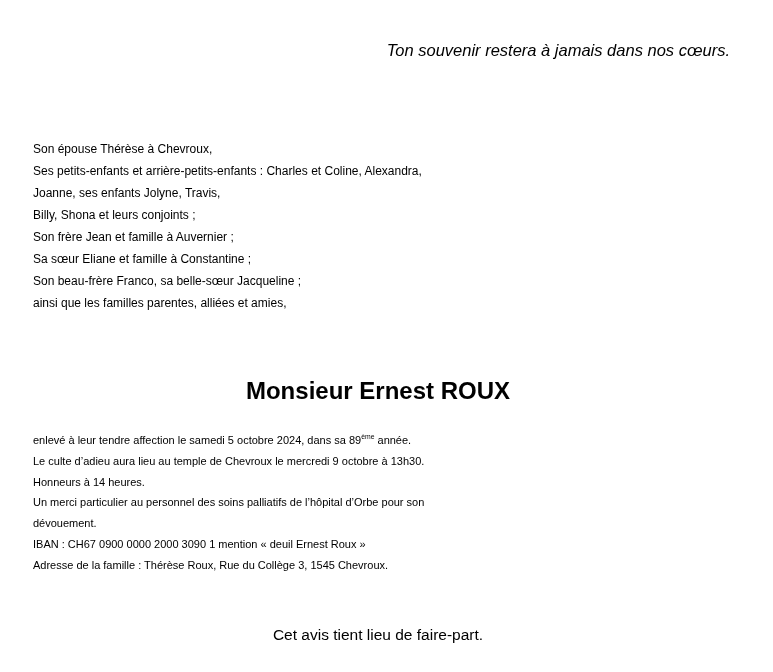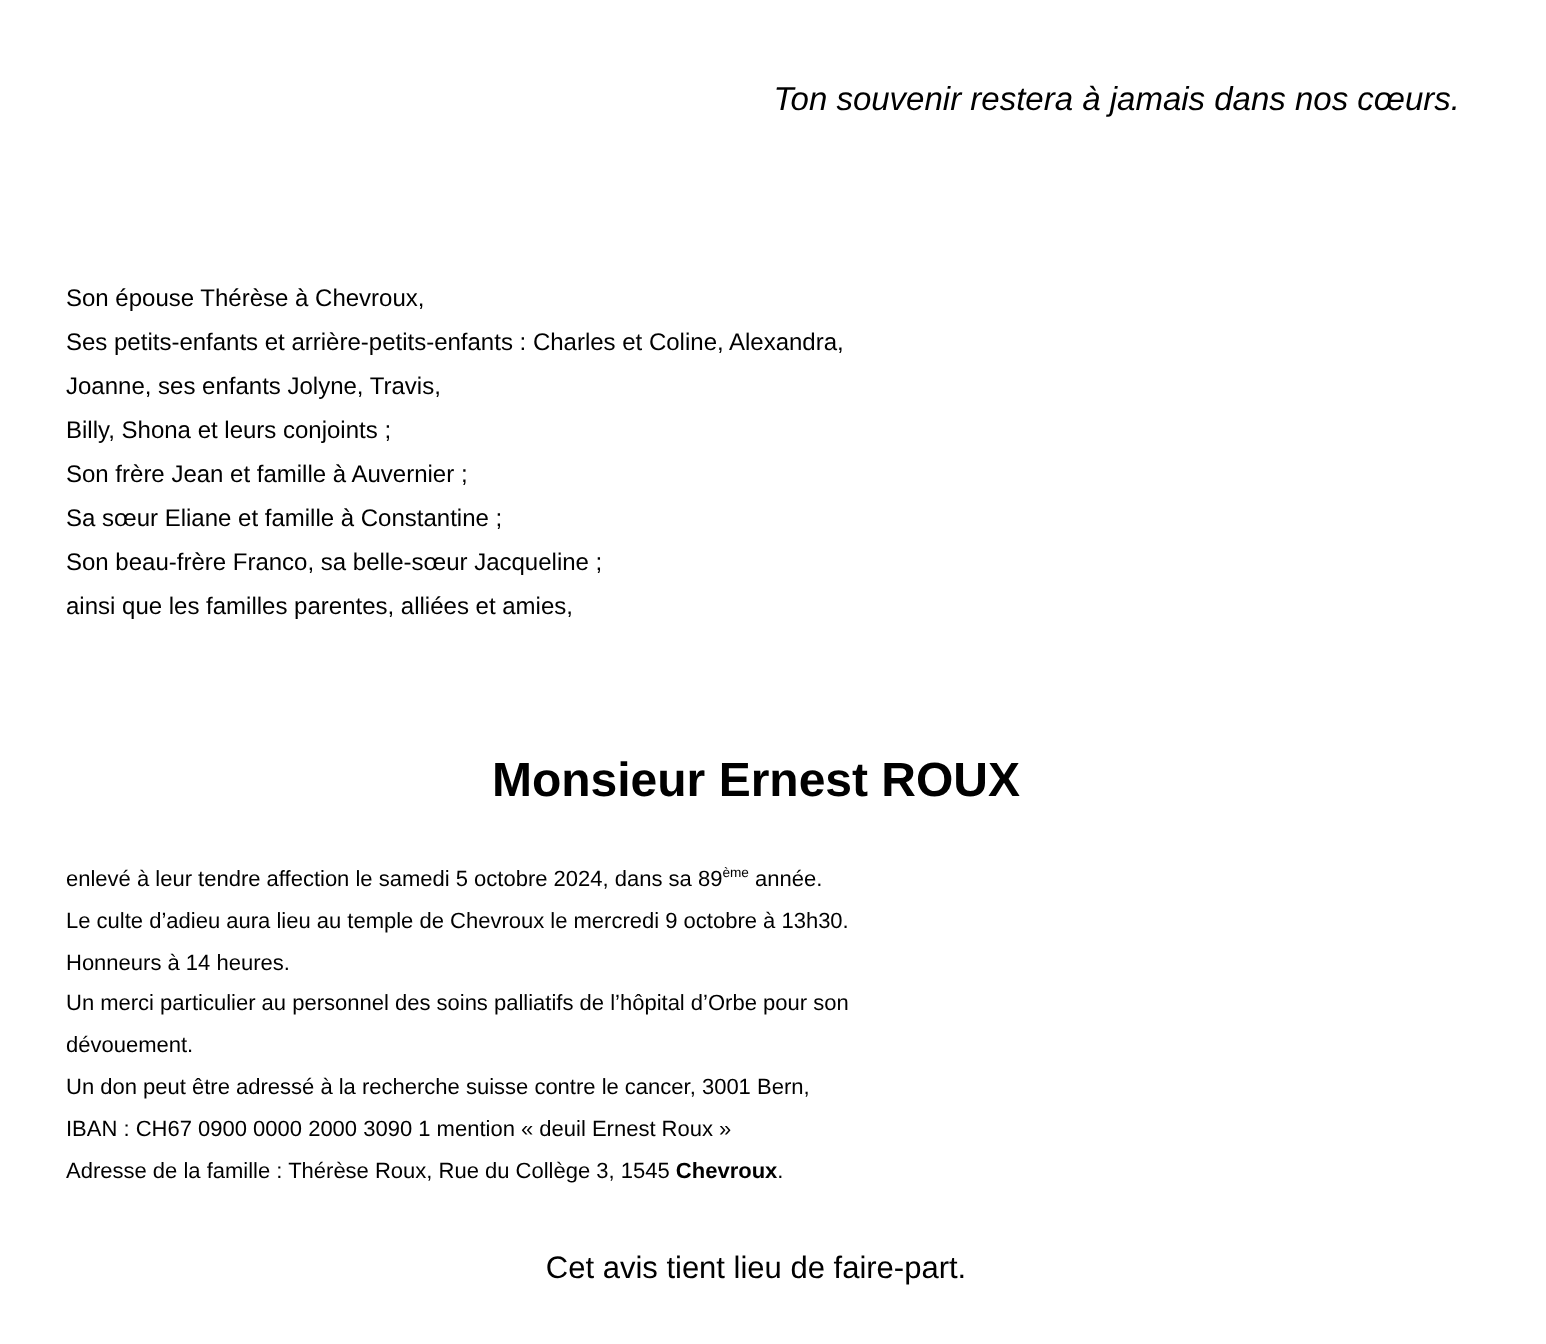"Un don peut être adressé" div { html: <div>Un don peut être adressé à la recherche suisse contre le cancer, 3001 Bern,</div> -> none }
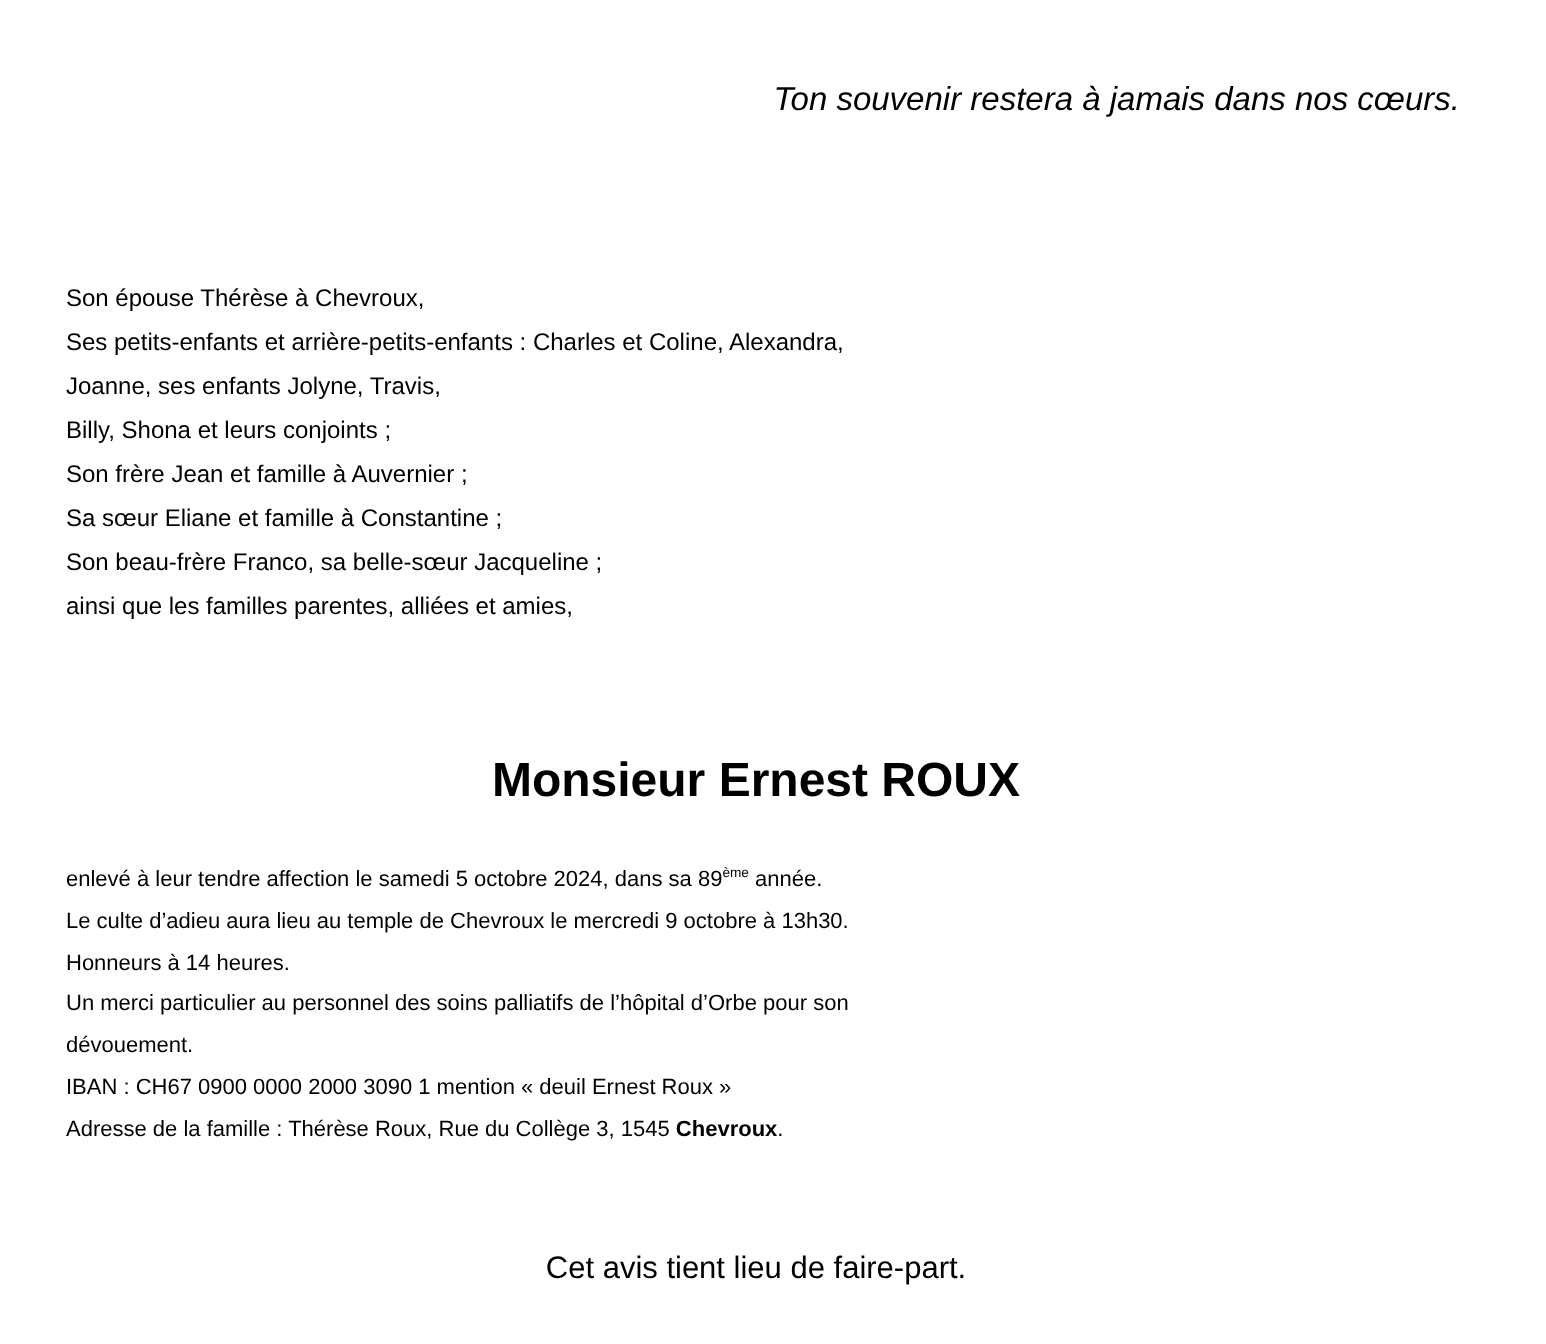"Chevroux" .bold { font-weight: bold -> normal }
